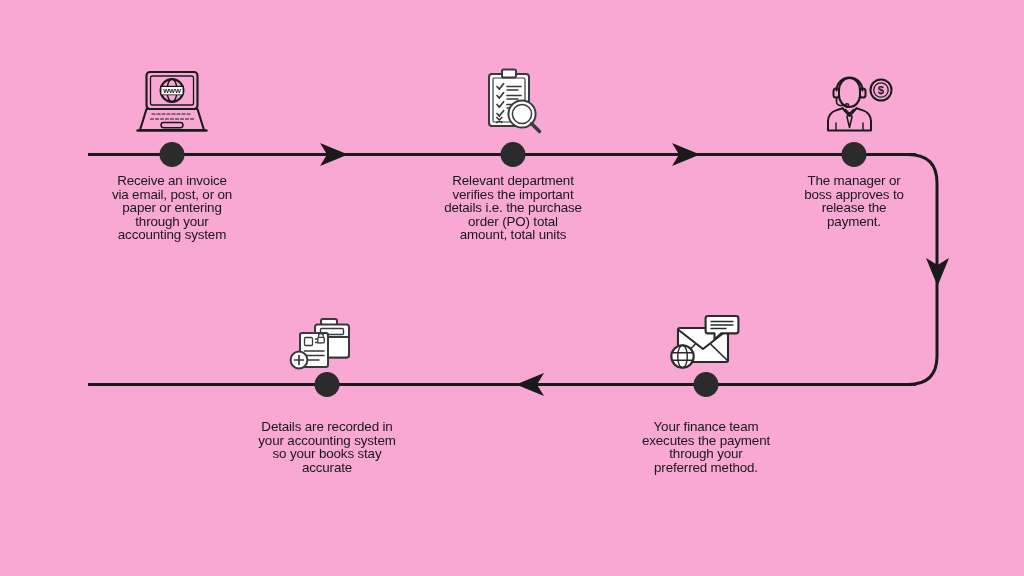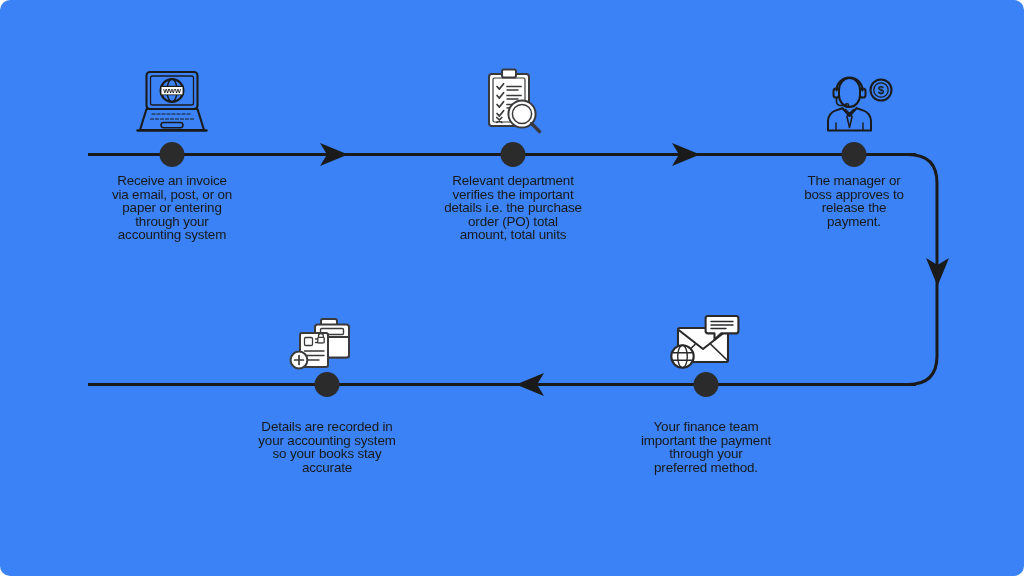"www" #canvas { background: #3b82f6 -> #f9a8d4; border-radius: 10px -> none }
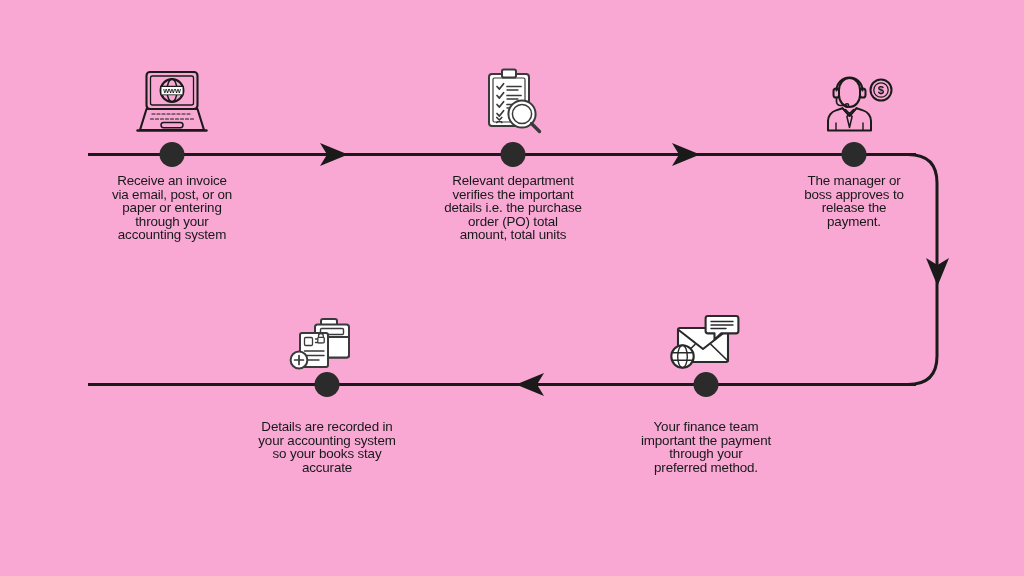"Your finance team" div.node-caption { text: important -> executes }
